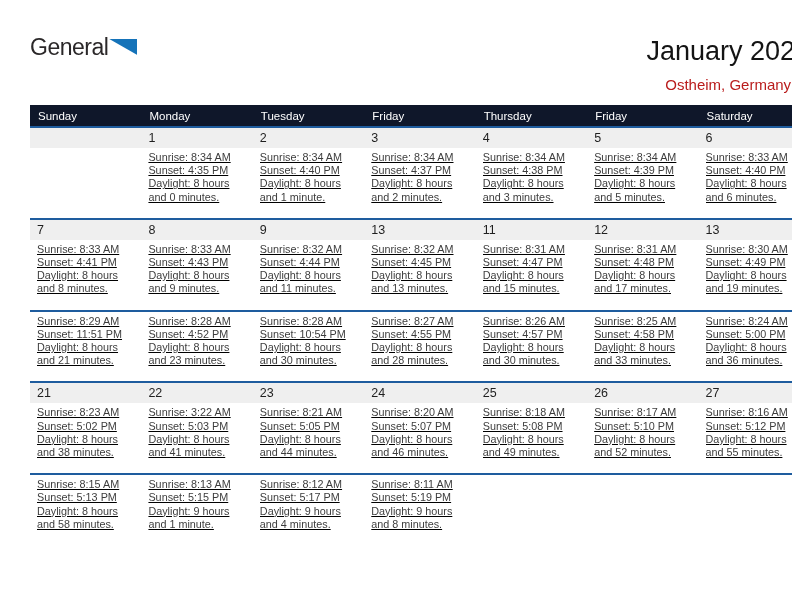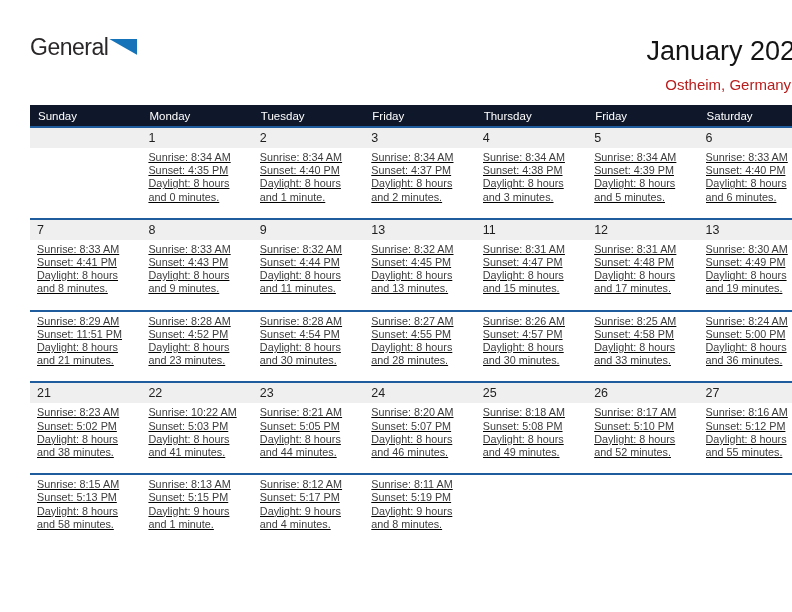"Sunset: 4:54 PM" div.line { text: 4:54 -> 10:54 }
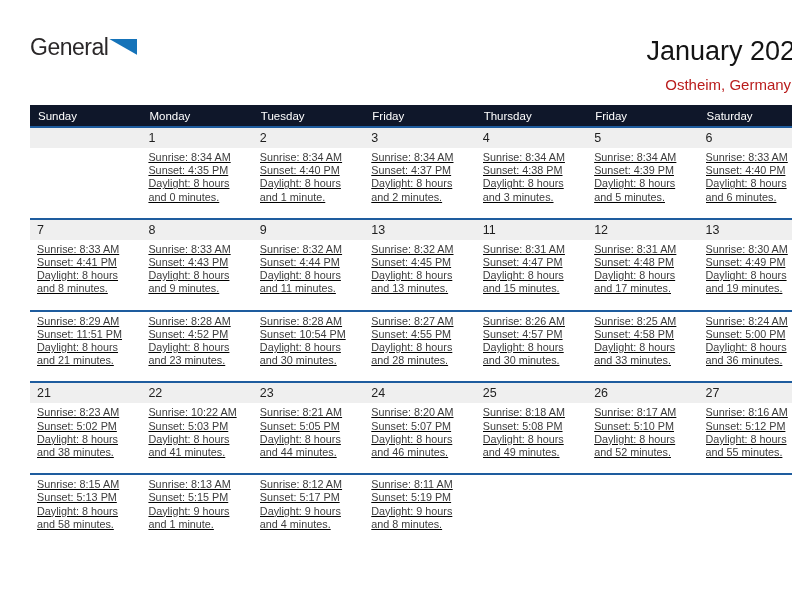"Sunrise: 10:22 AM" div.line { text: 10:22 -> 3:22 }
